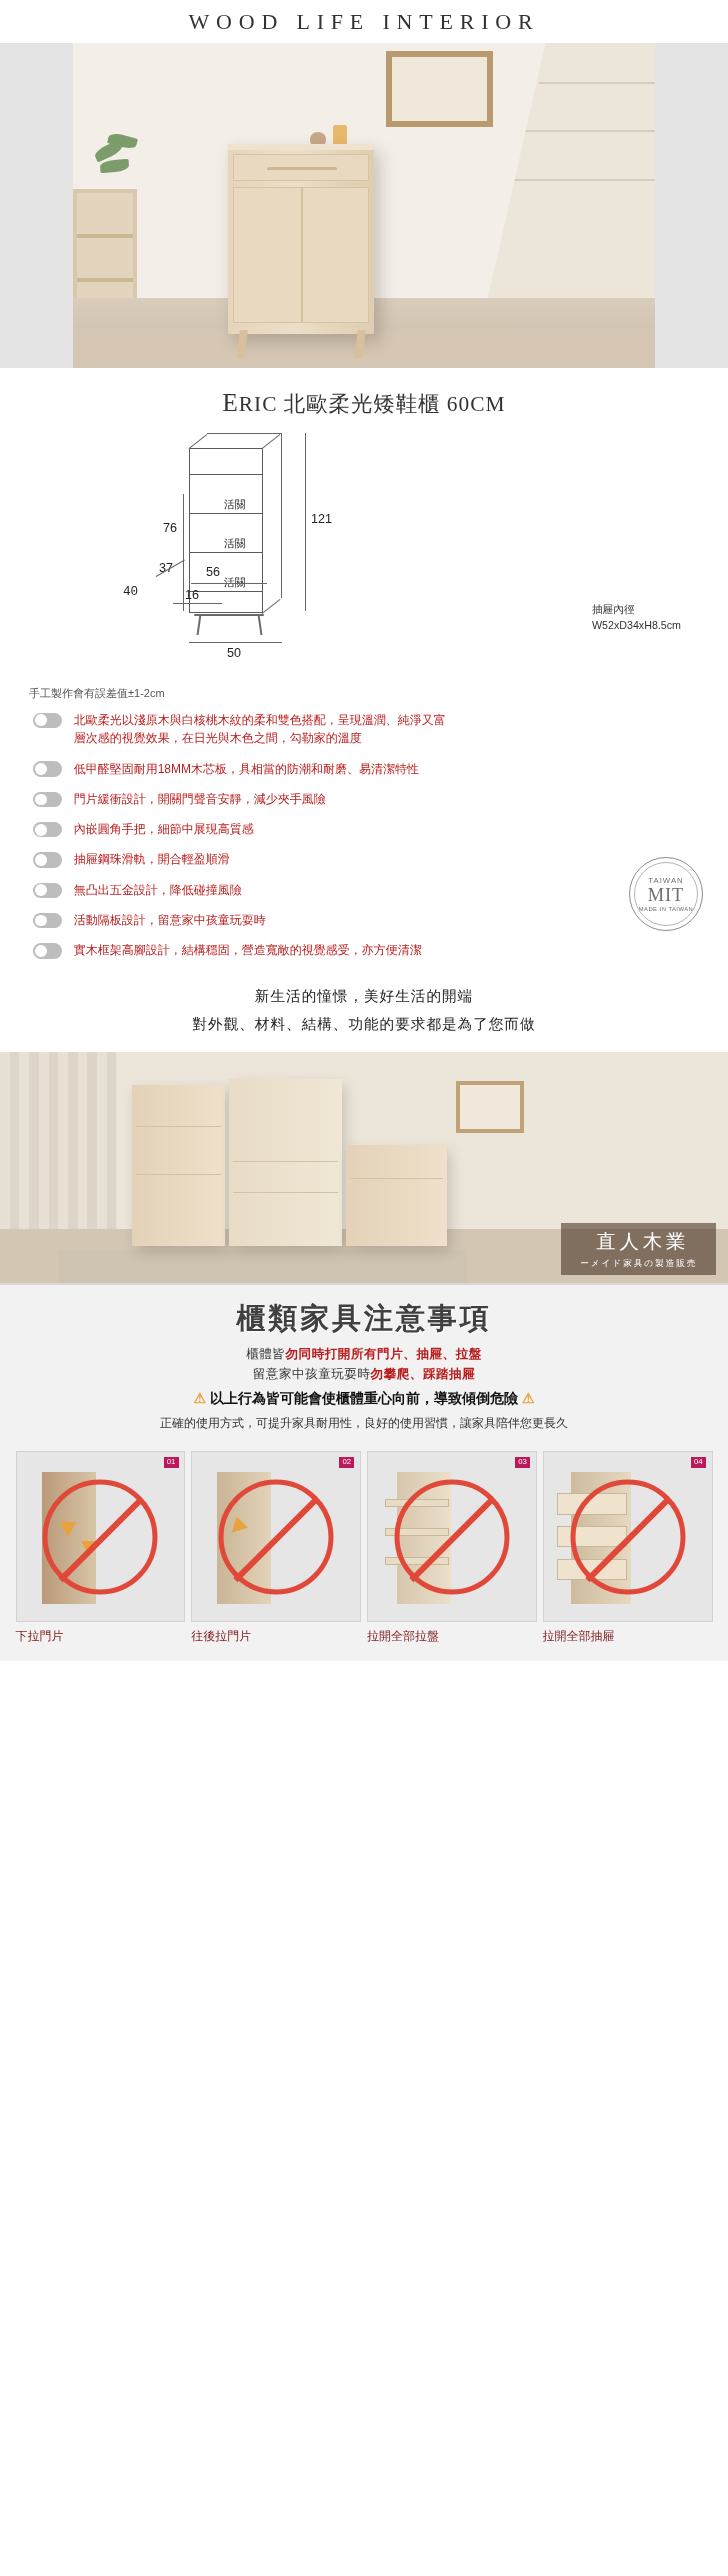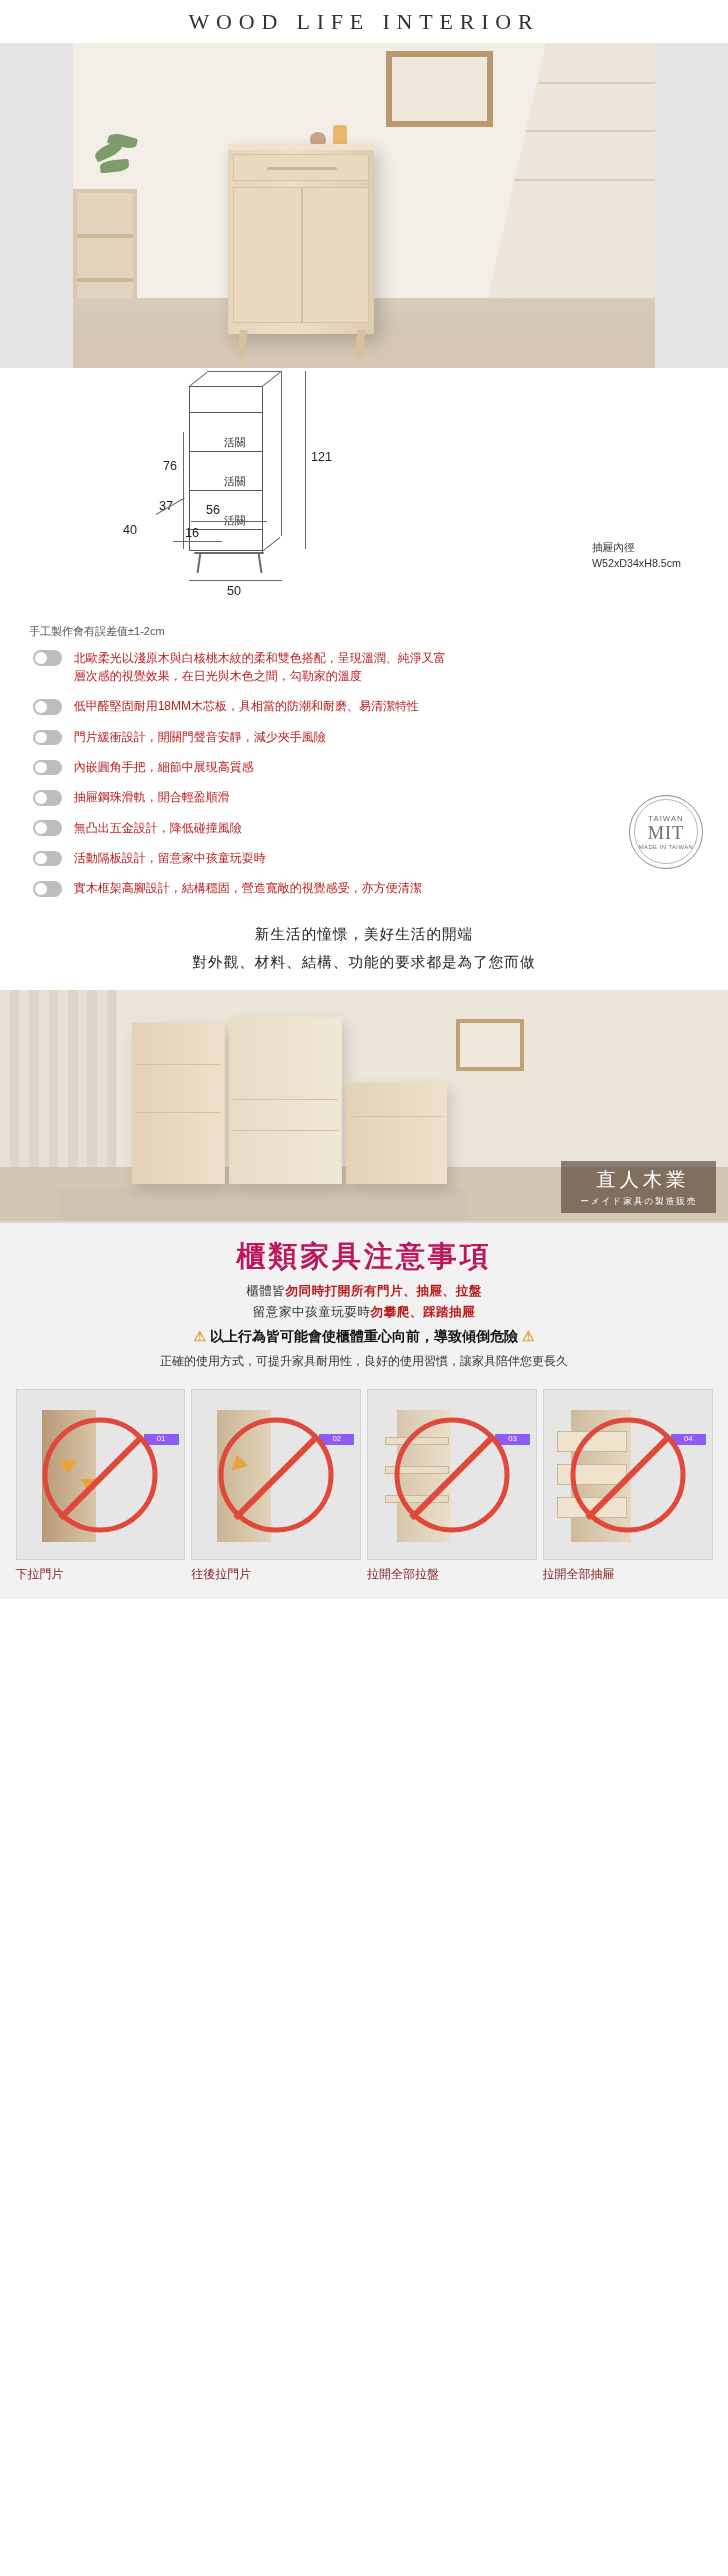"ERIC 北歐柔光矮鞋櫃 60CM" div.product-title { html: none -> <div> <span>E</span><span>RIC 北歐柔光矮鞋櫃 60CM</span> </div> }
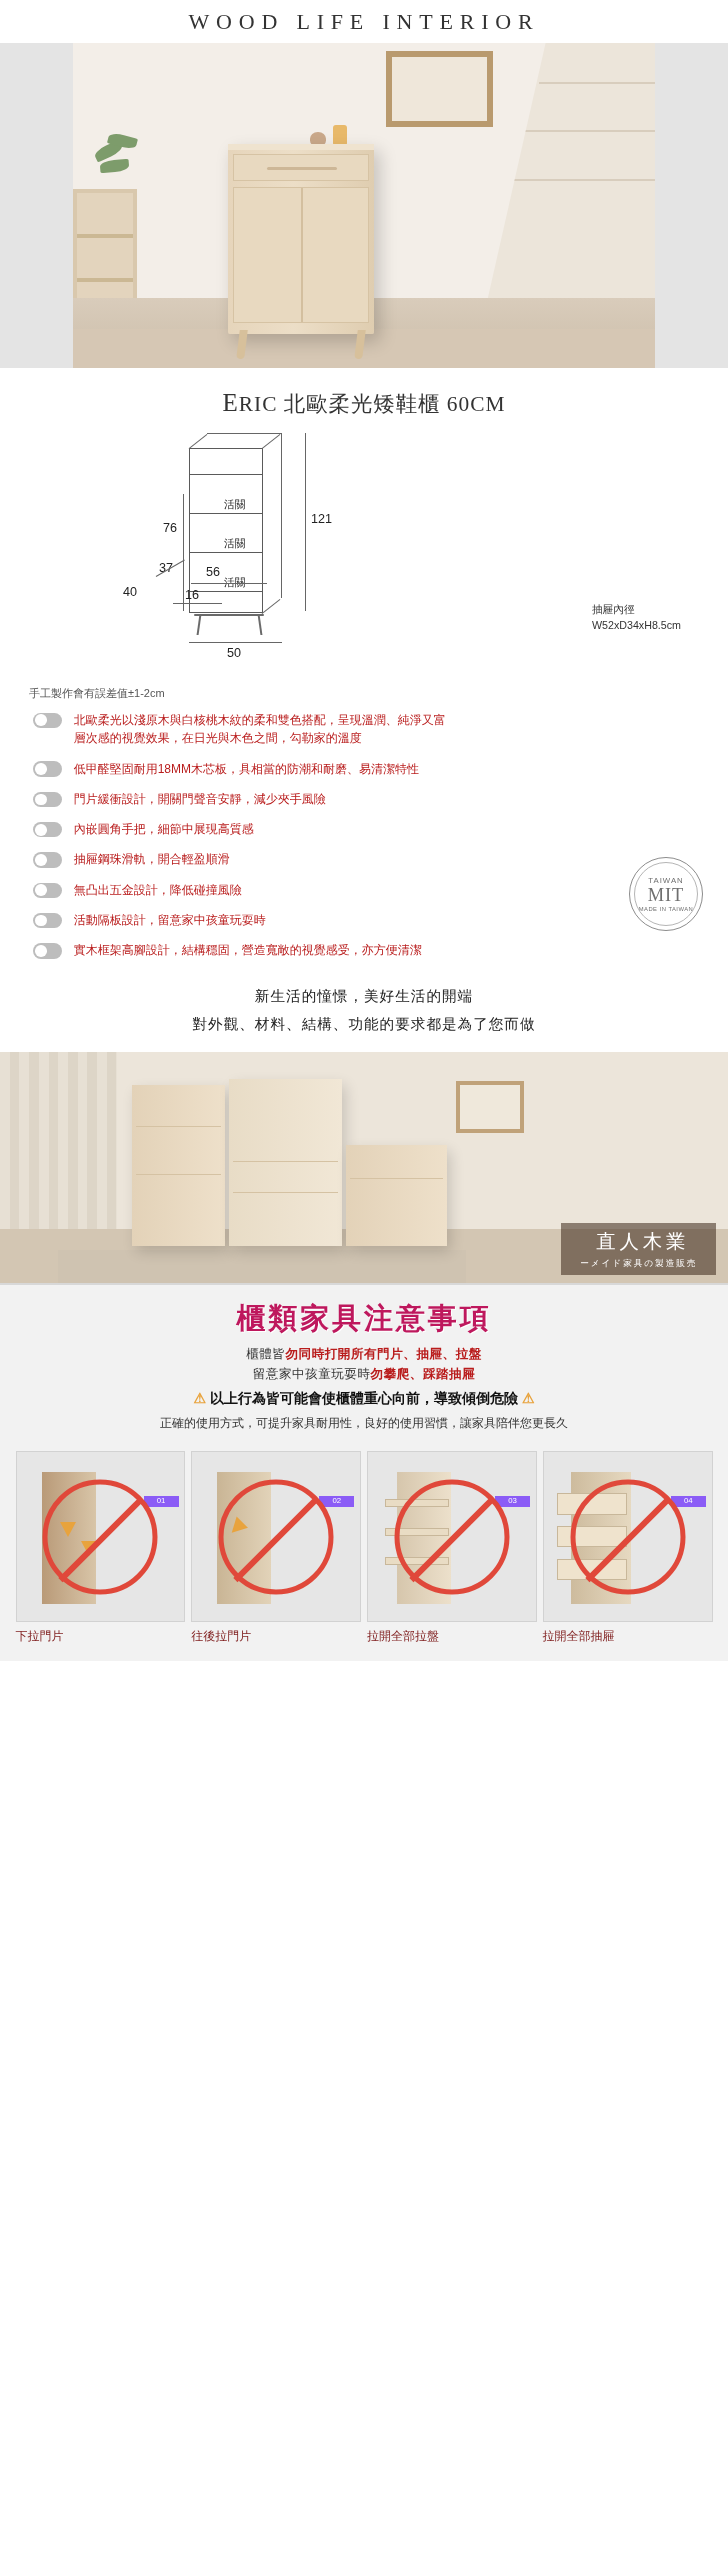"40" div.dim-label { font-family: none -> Liberation Mono, monospace }
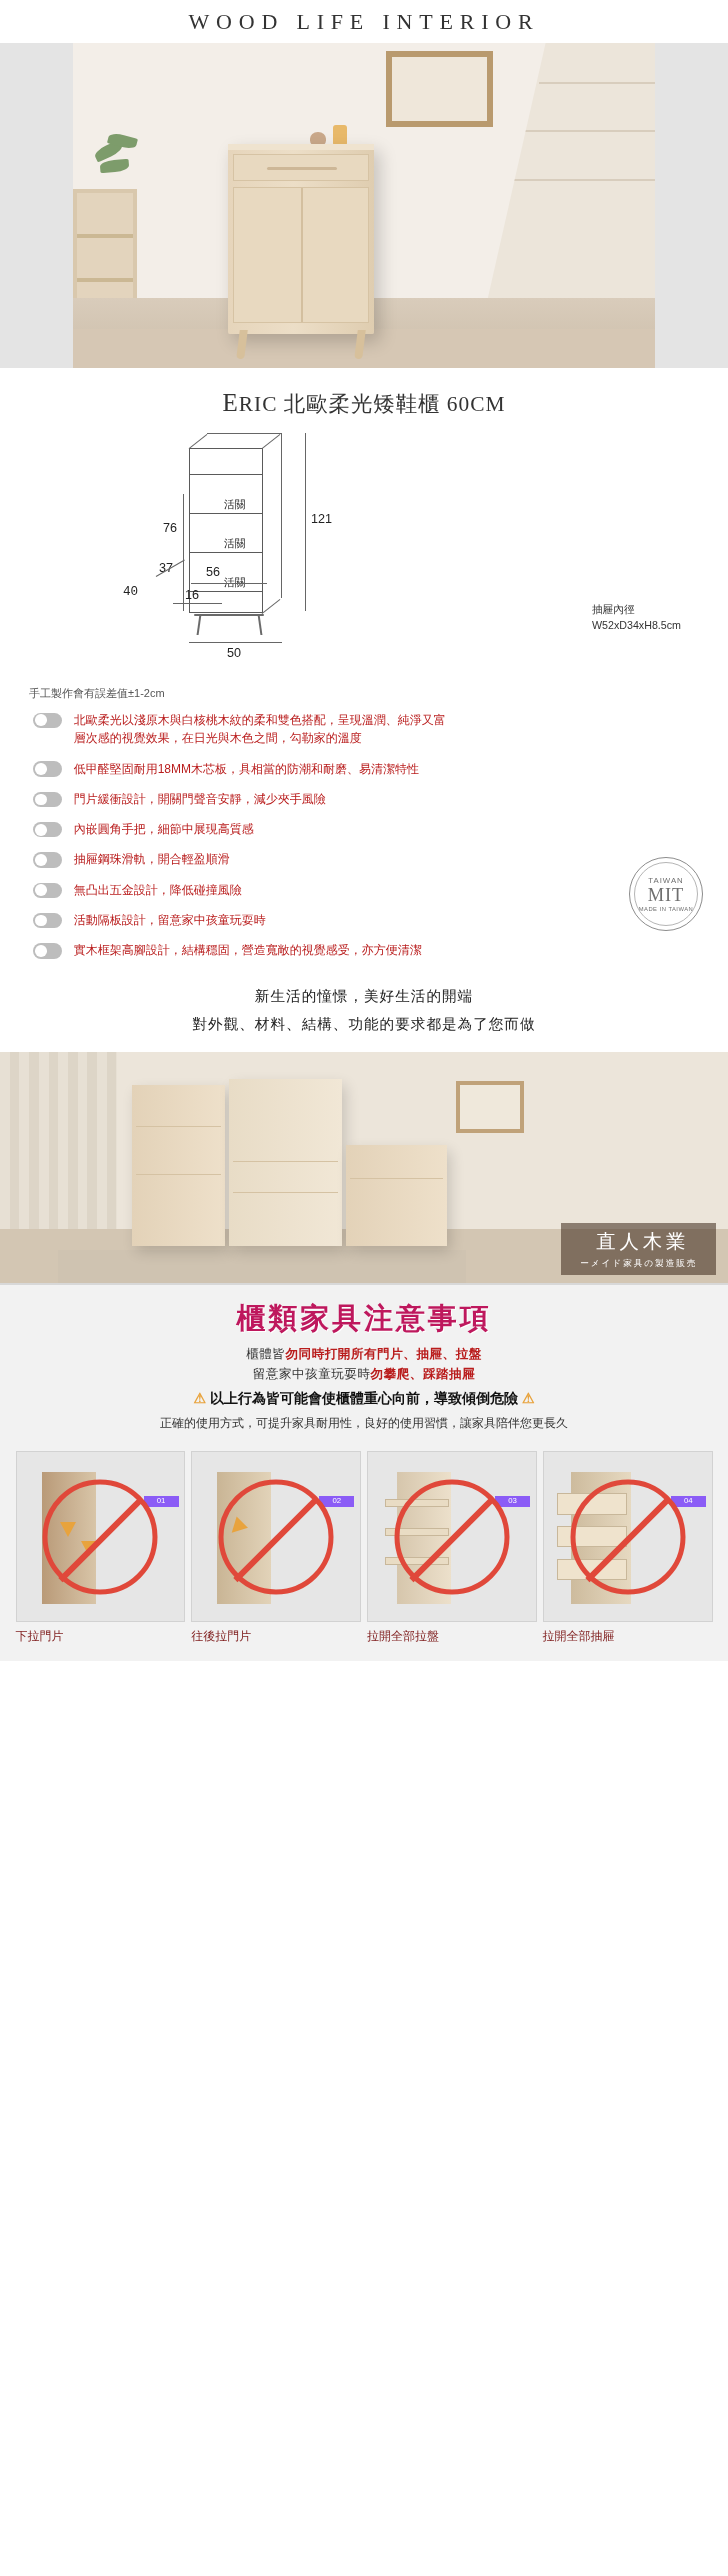"櫃類家具注意事項" .warn-title { color: #be185d -> #404040 }
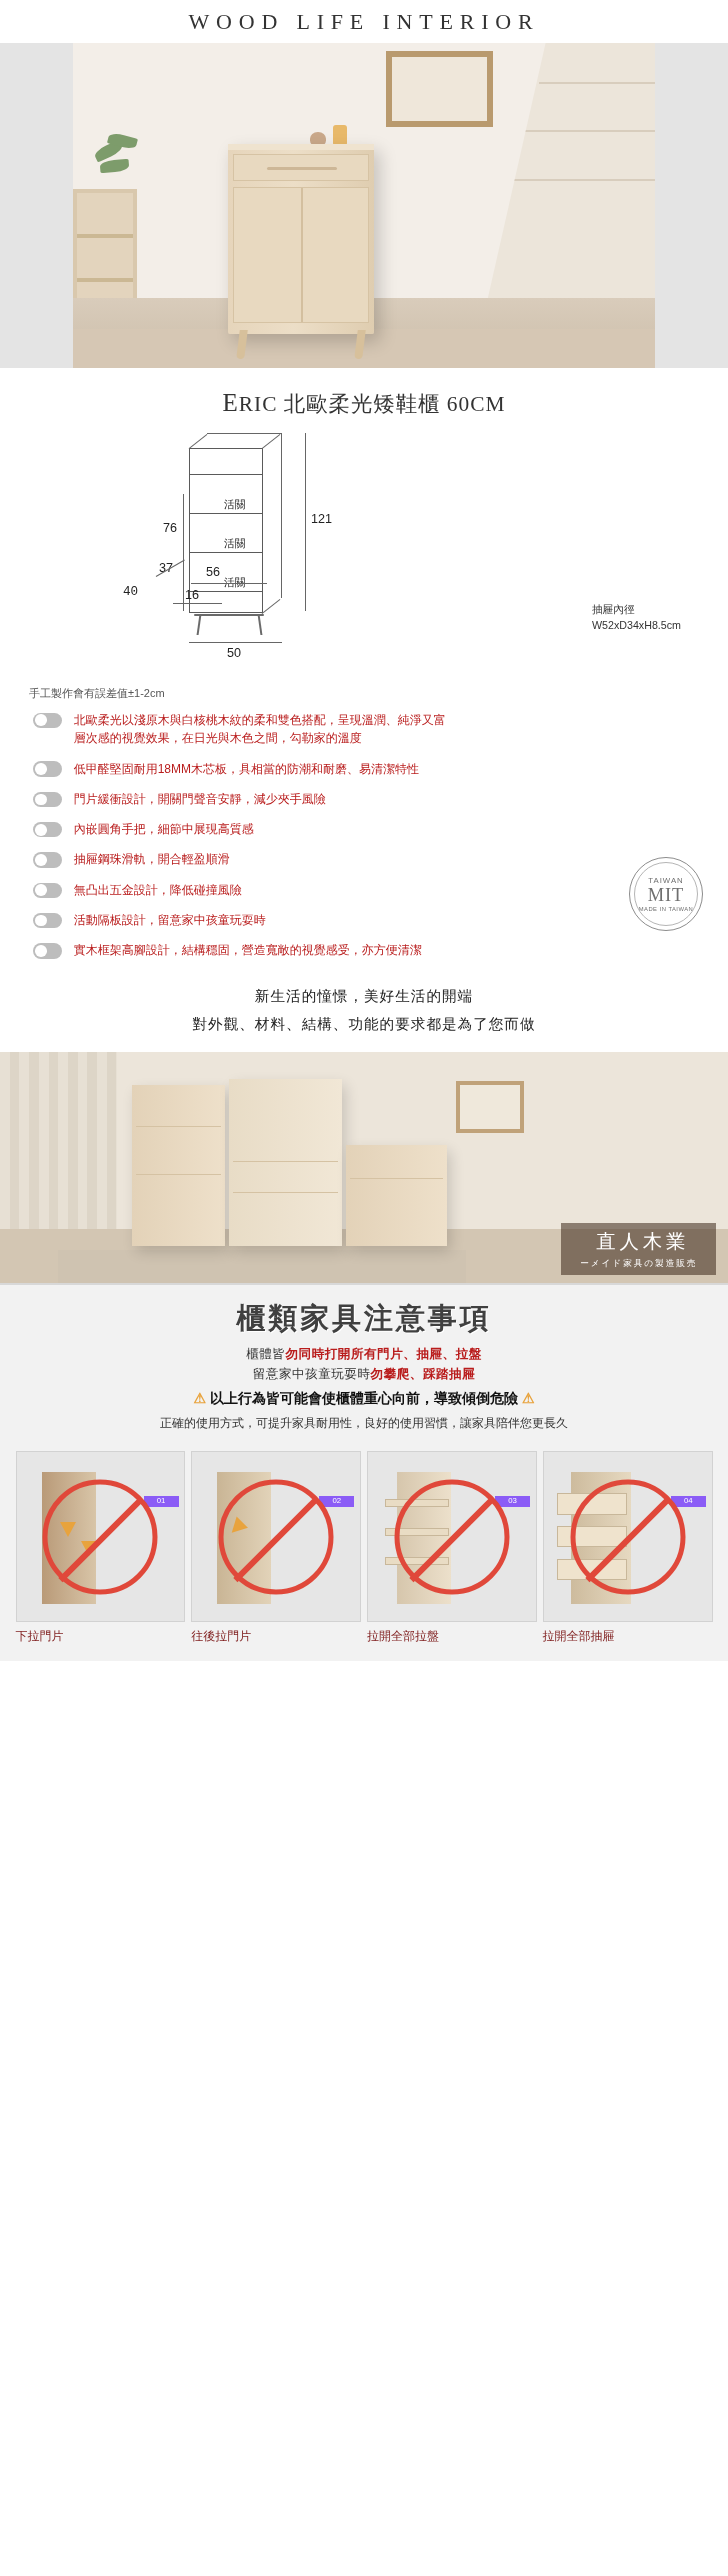"01" .illus .numtag { background: #8b5cf6 -> #be185d; margin-top: 39px -> none; width: 35px -> 15px }
